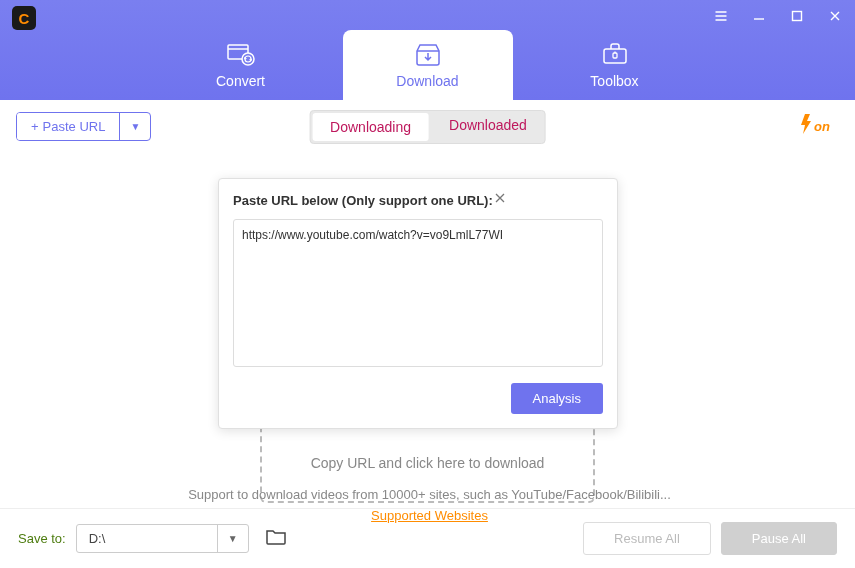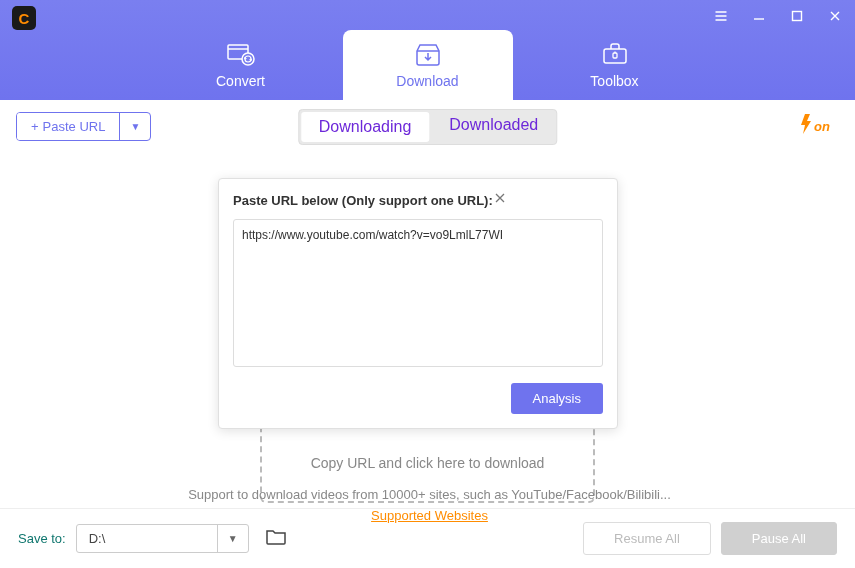"Downloading" .seg-item { color: #6d28d9 -> #be185d; font-size: 16px -> 14px }
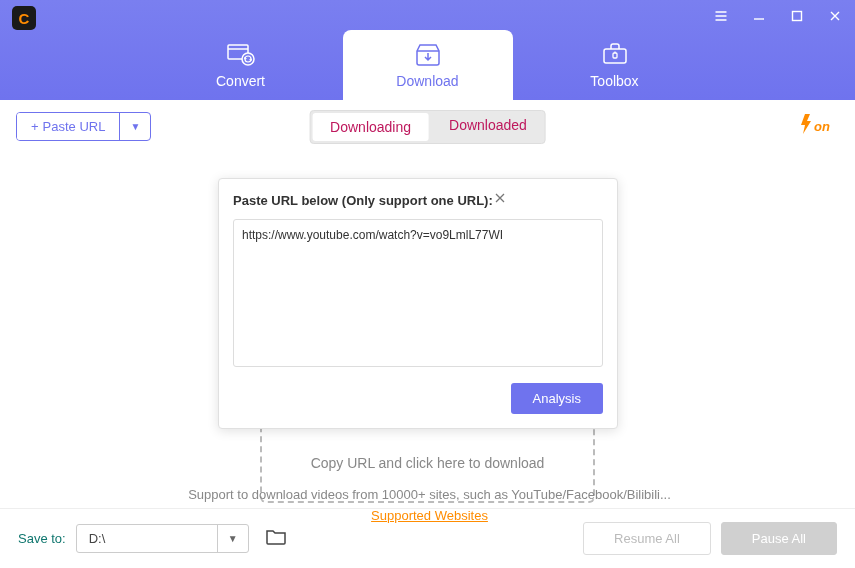"Save to:" .save-label { color: #0f766e -> #4d7c0f }
